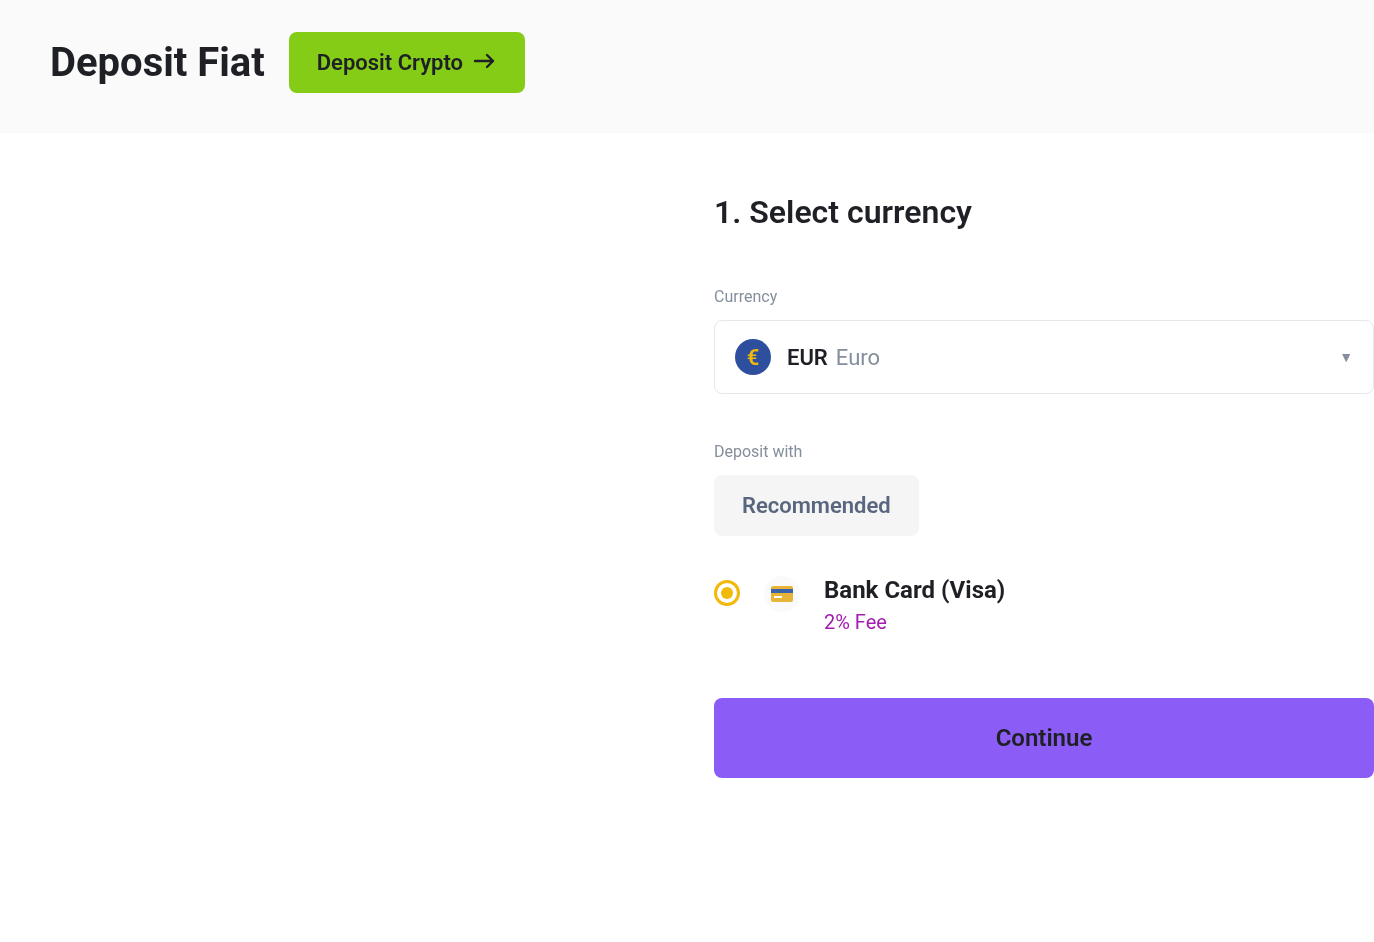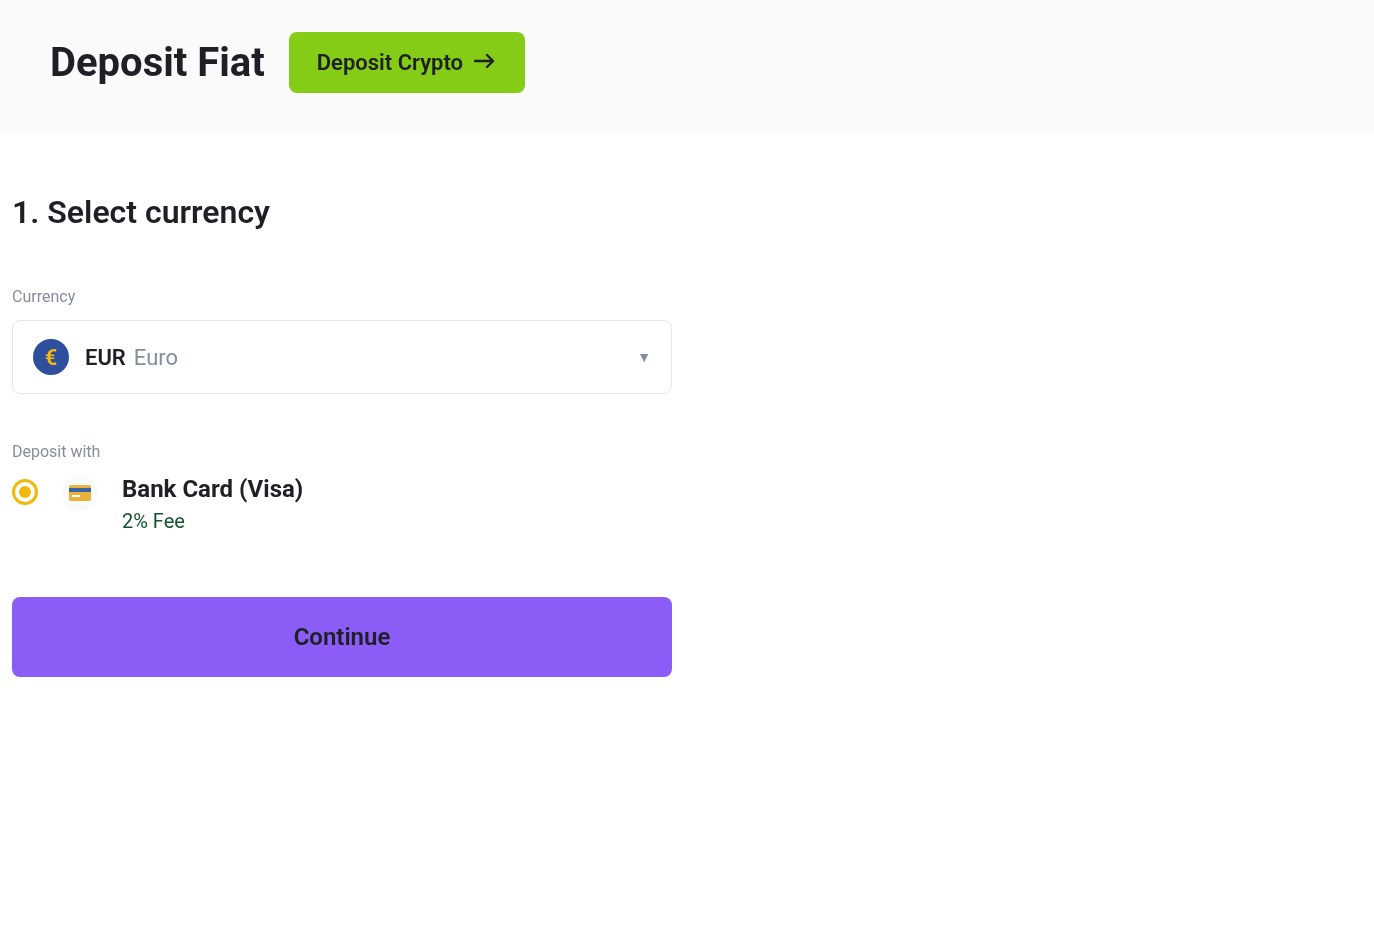"1. Select currency" .main { justify-content: flex-start -> flex-end }
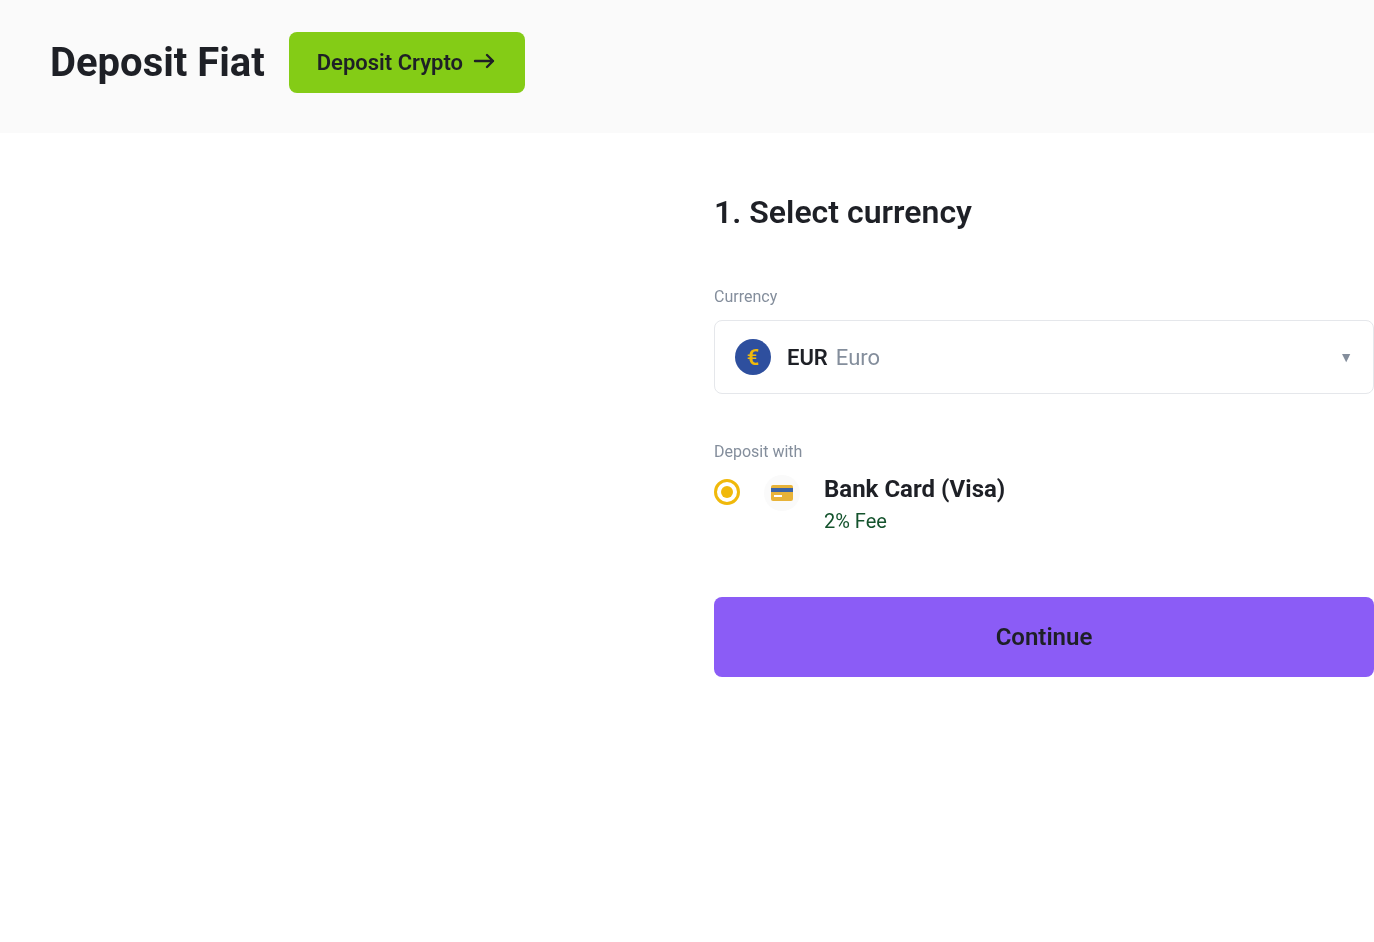"Recommended" div.recommended-pill { html: none -> <div>Recommended</div> }
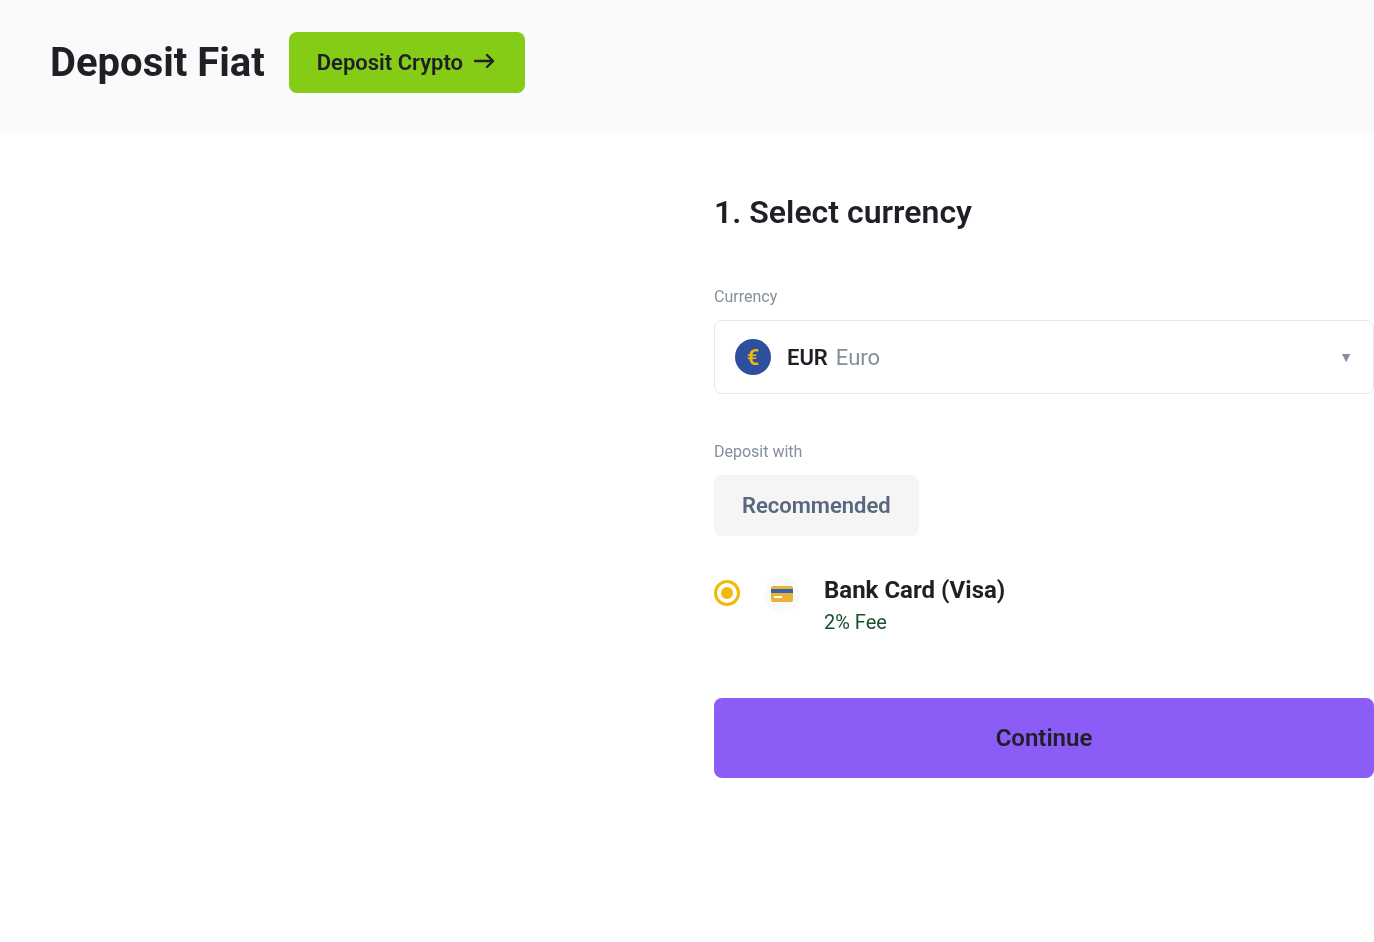"2% Fee" .payment-fee { color: #14532d -> #a21caf }
